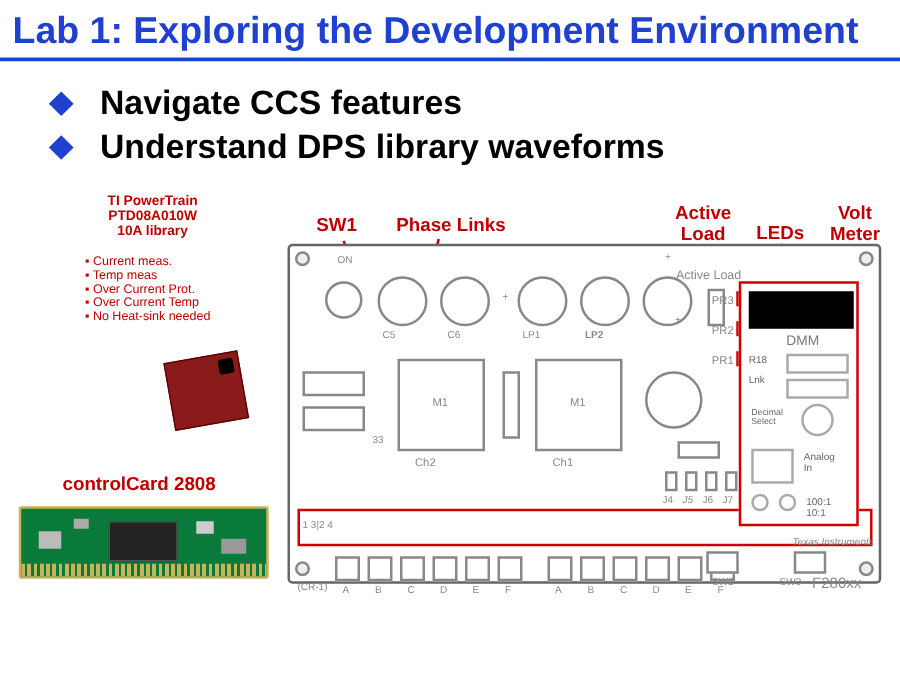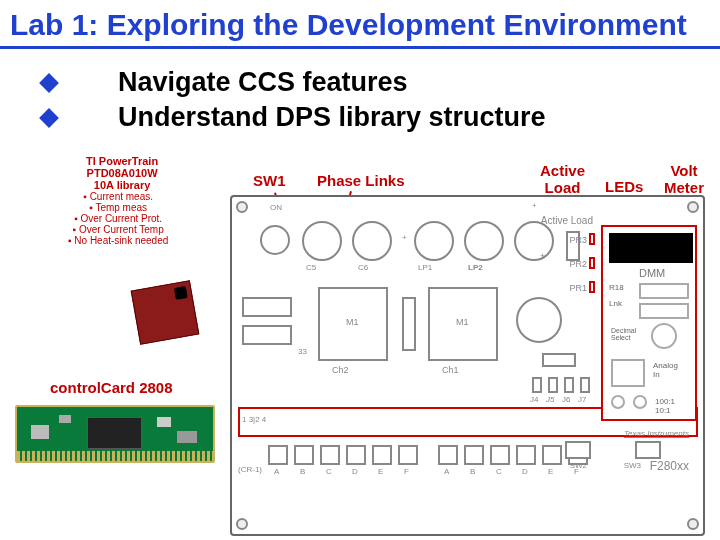"Navigate CCS features" .bullet-row { gap: 38px -> none }
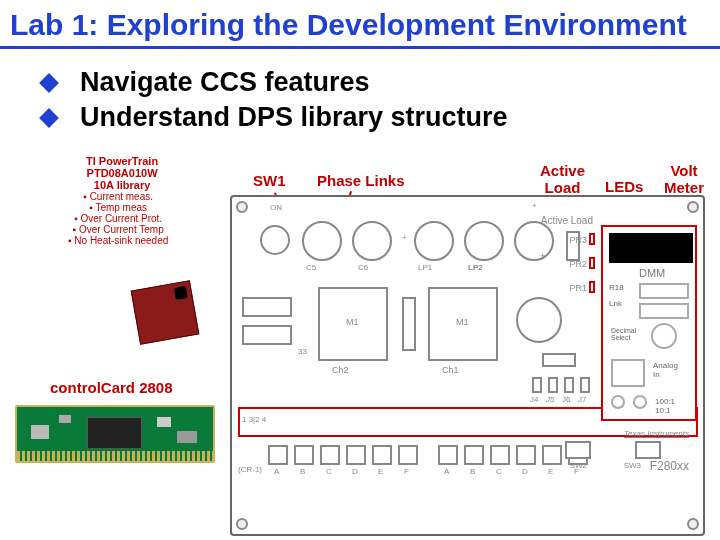"Understand DPS library structure" div.bullet-text { text: structure -> waveforms }
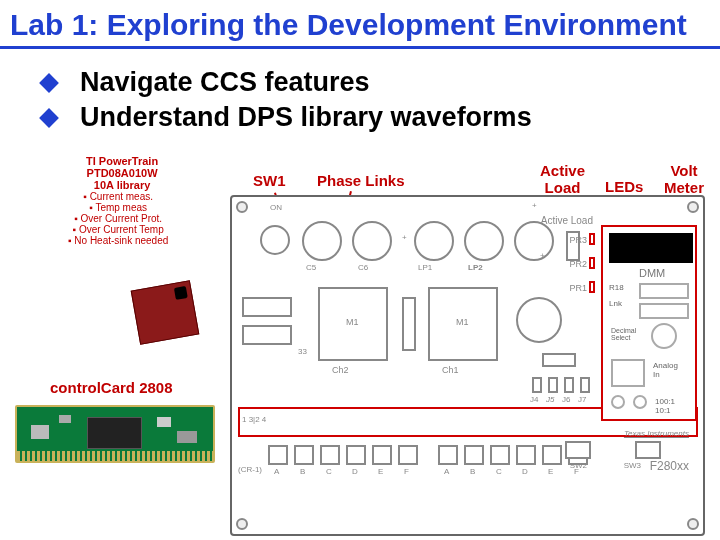"▪ Current meas." div.label { text-align: center -> left; top: 36px -> 49px }
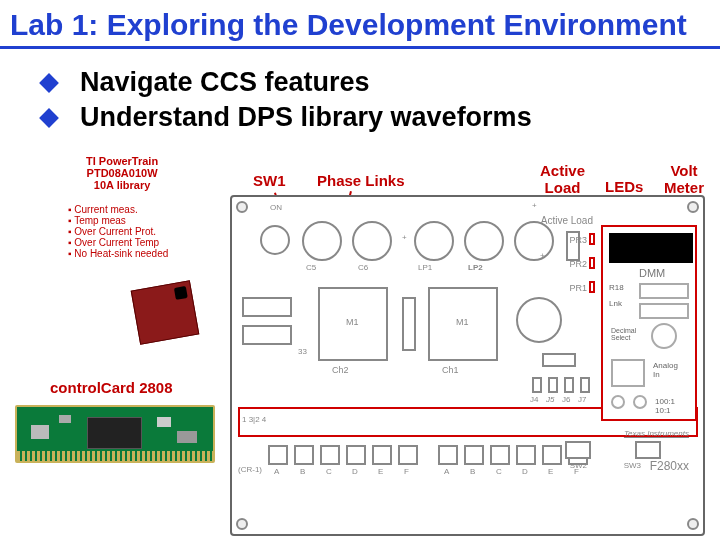"ON" .pcb { height: 341px -> 272px }
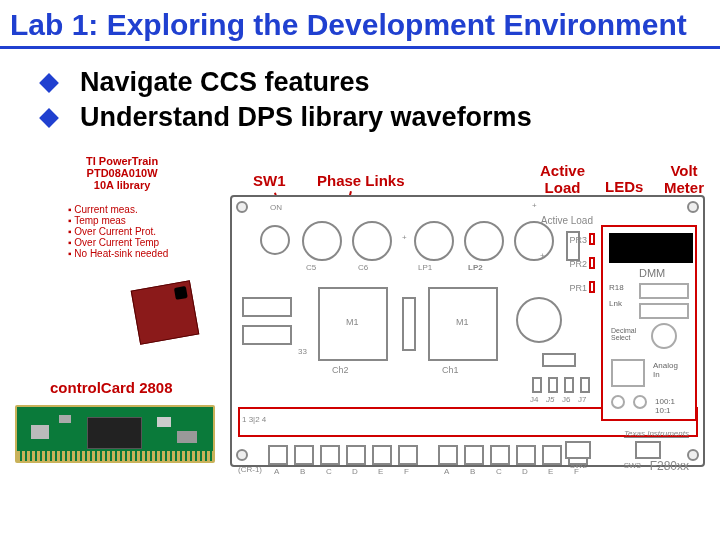"DMM" .dmm { right: 6px -> 16px }
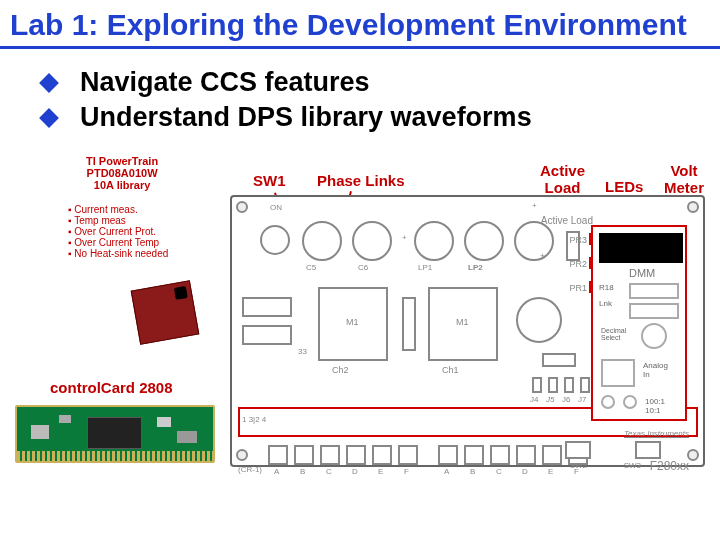"Texas Instruments" div.txt8 { right: 14px -> 4px; text-decoration: underline -> none }
